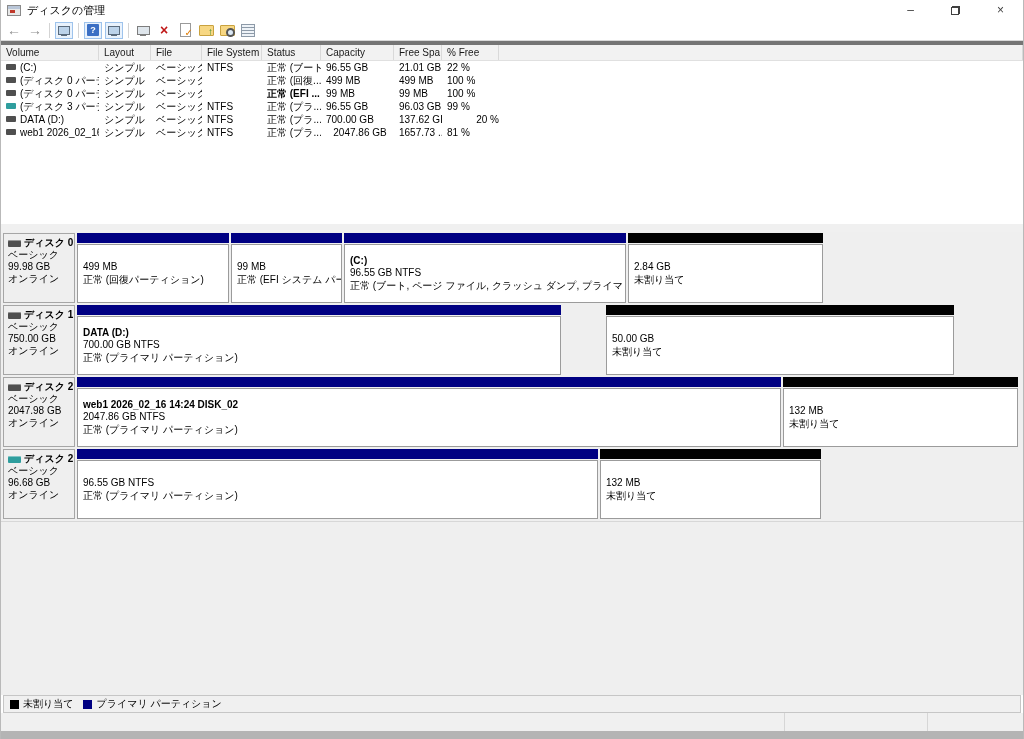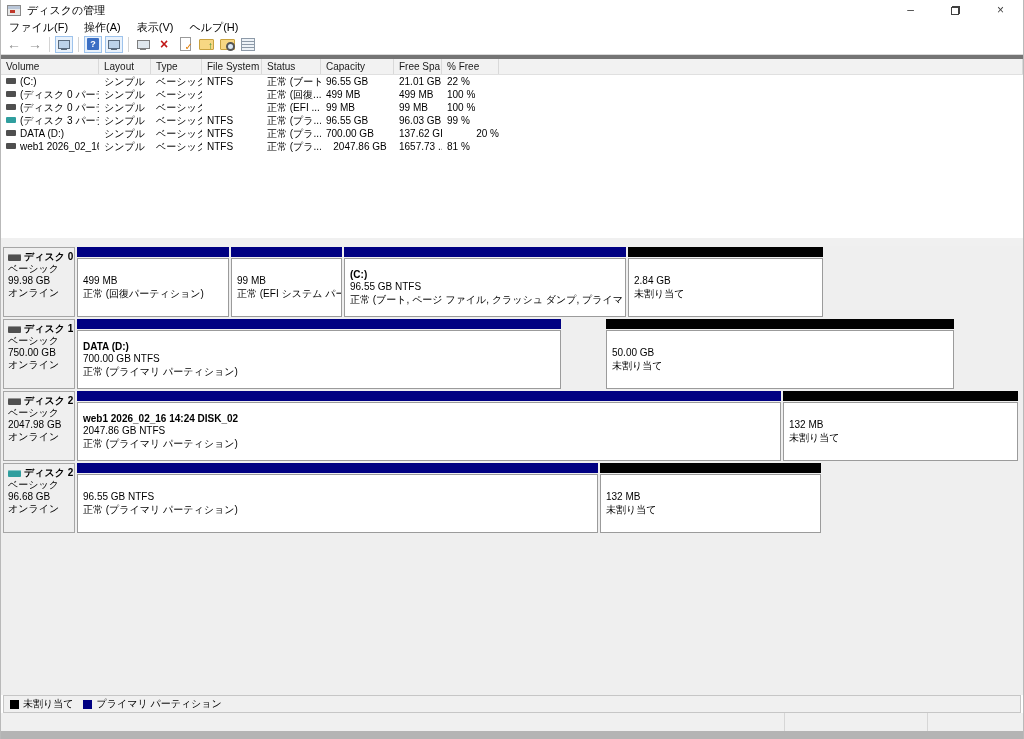"ファイル(F)" div.menubar { html: <div> <span>ファイル(F)</span> <span>操作(A)</span> <span>表示(V)</span> <span>ヘルプ(H)</span> </div> -> none }
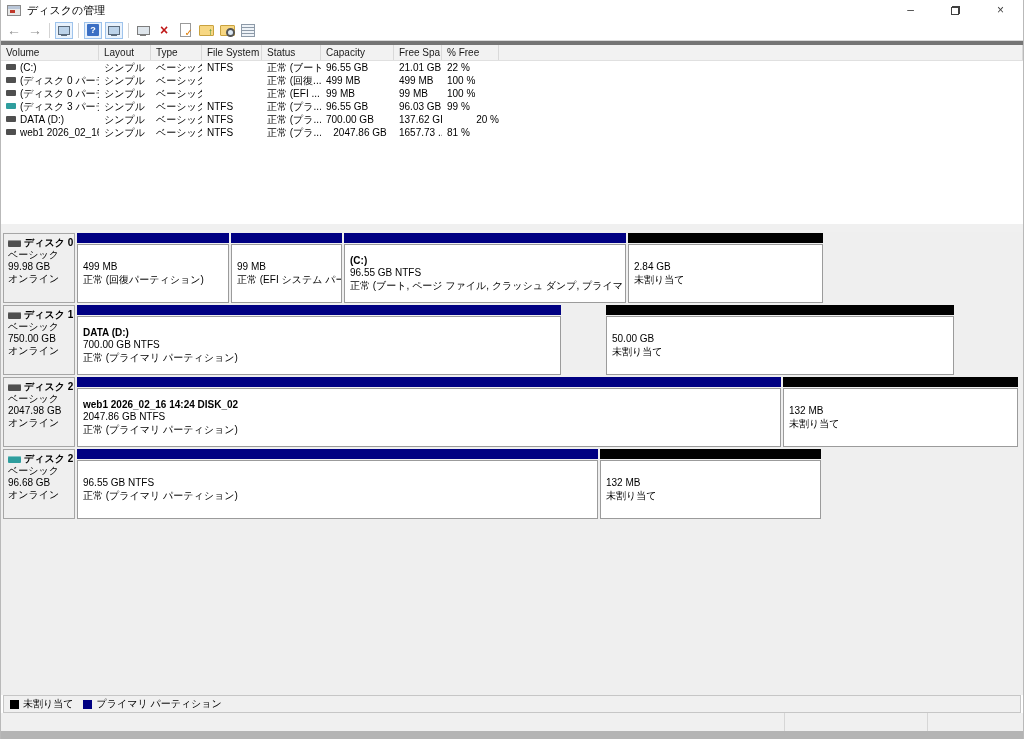"Type" div.vh-cell { text: Type -> File }
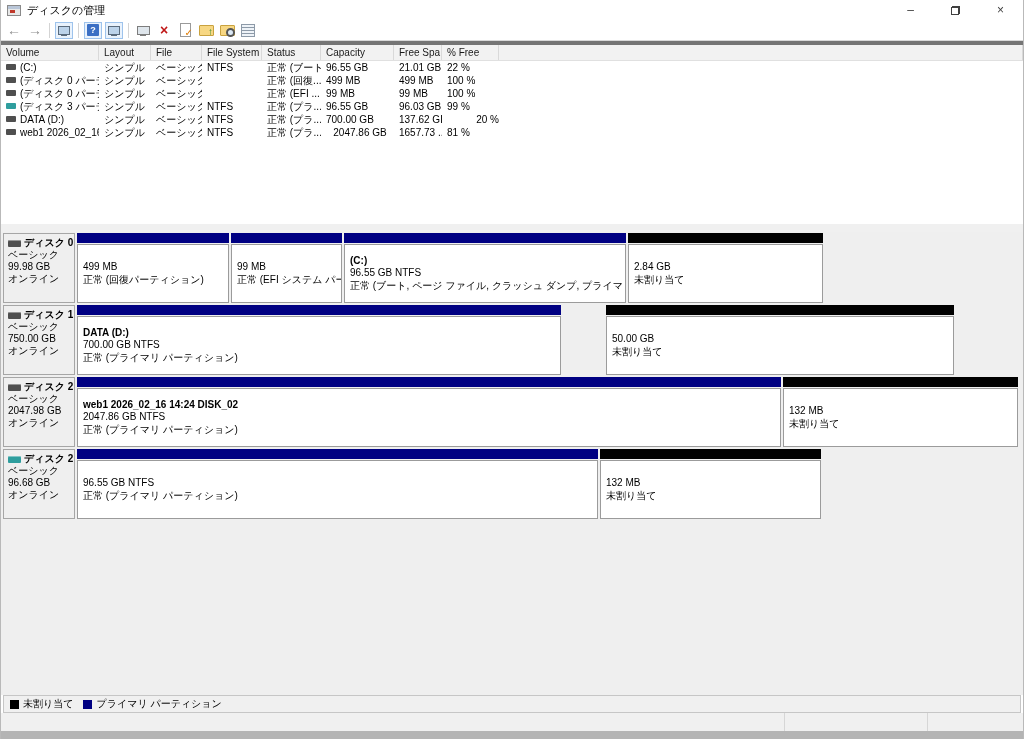"正常 (EFI ..." div.v-cell { font-weight: none -> bold }
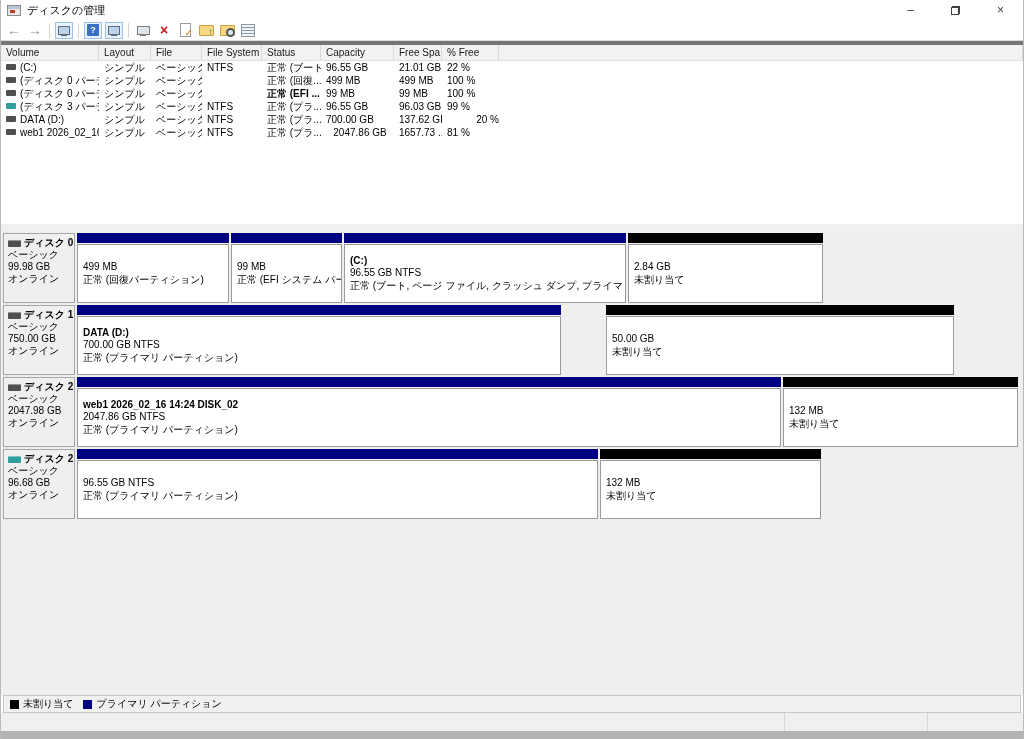"ディスク 0" .graphpane { flex-direction: row -> column }
